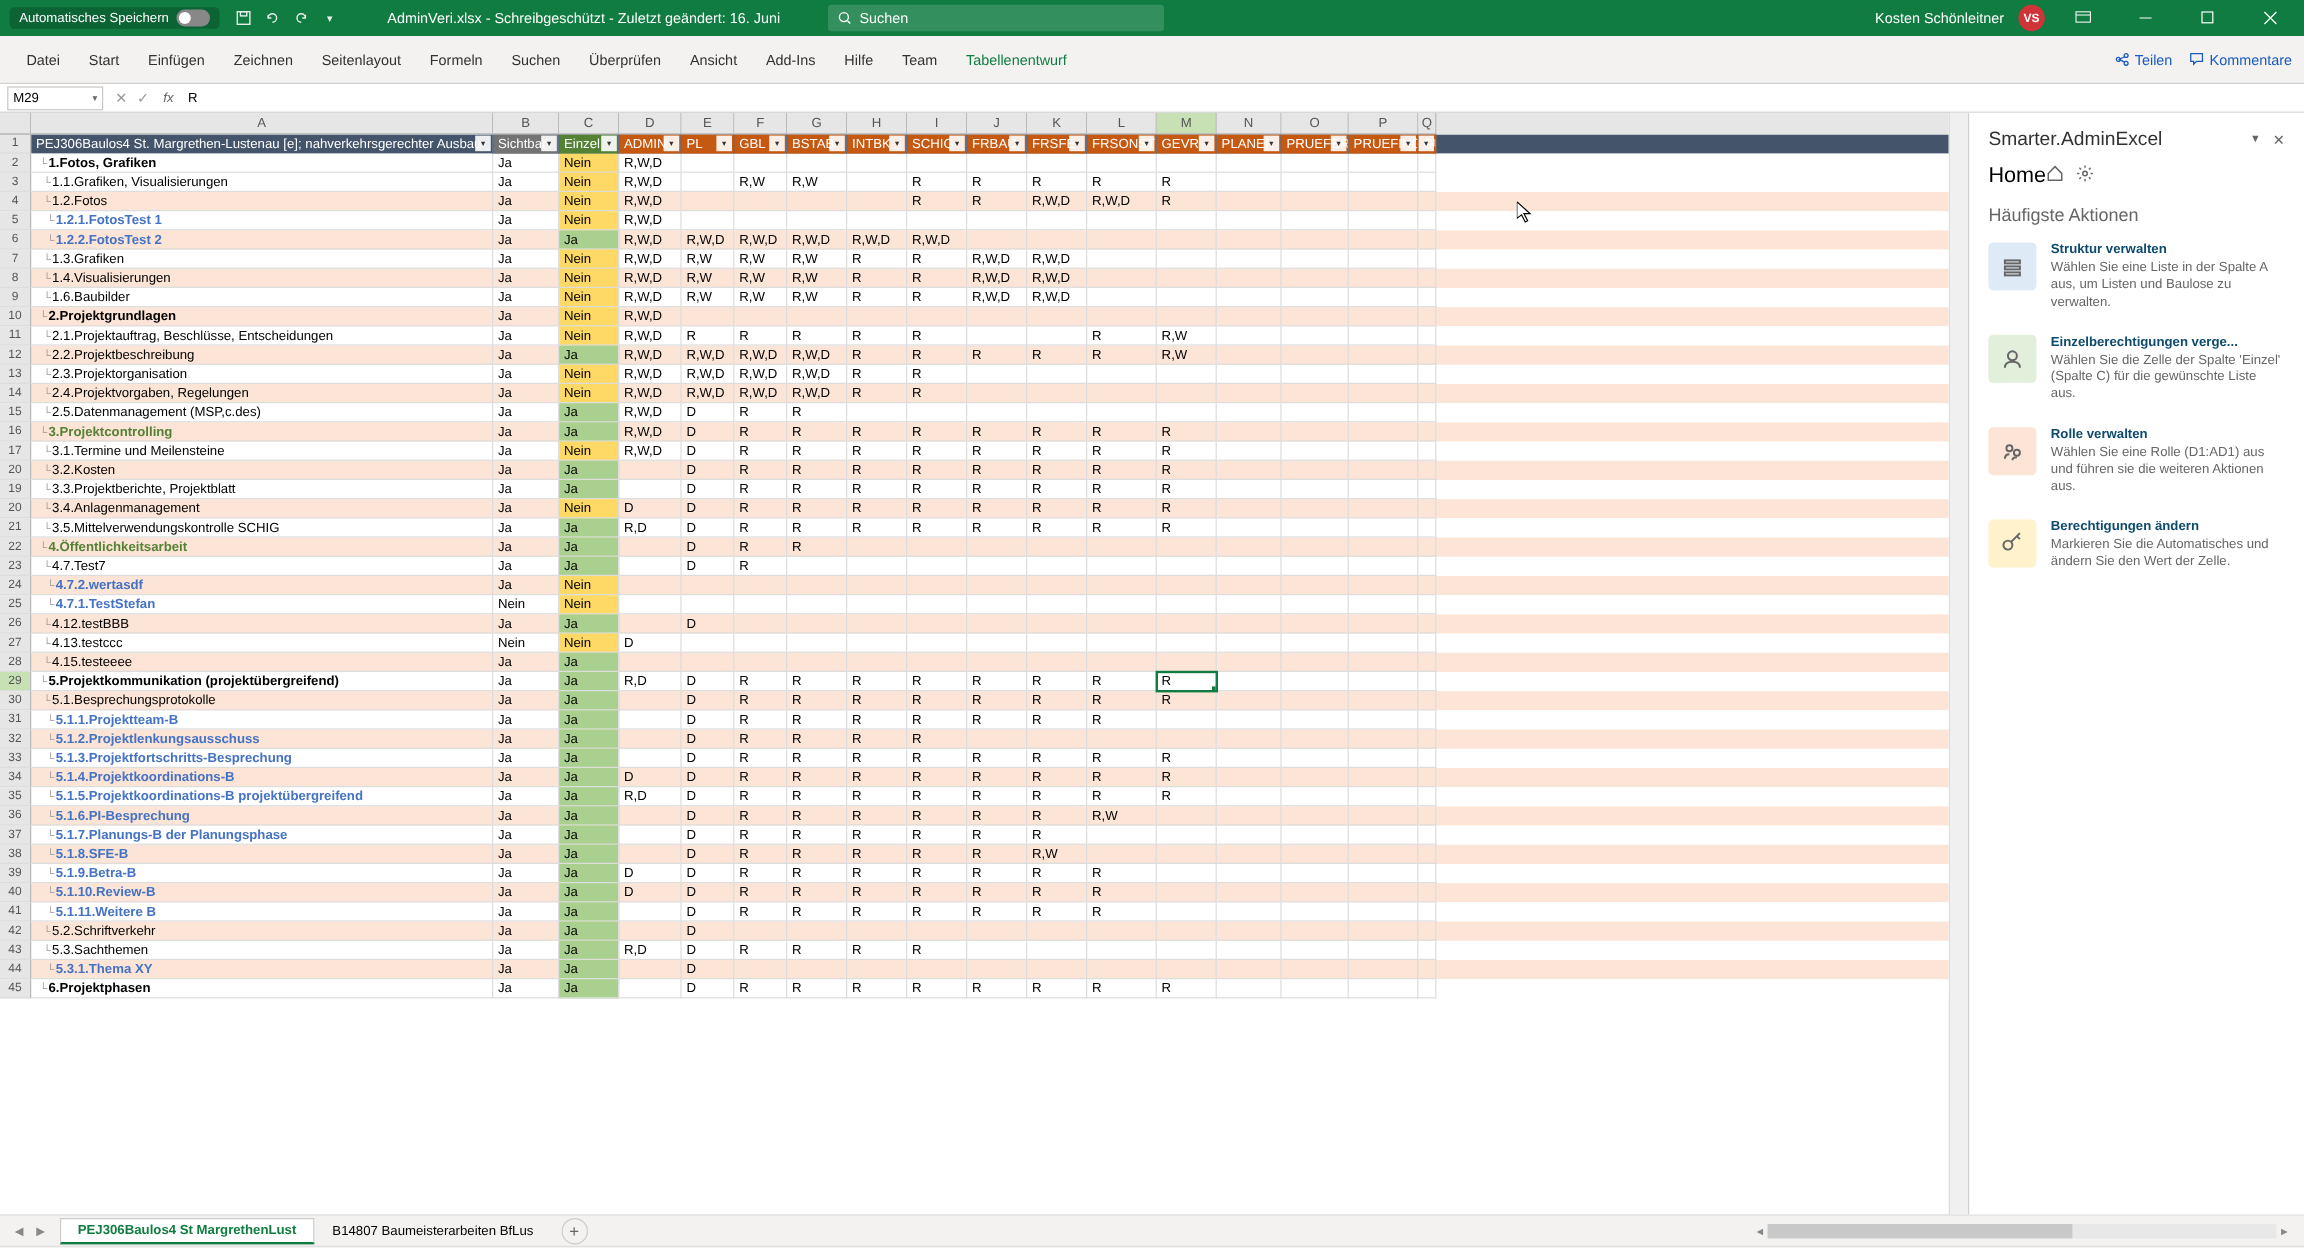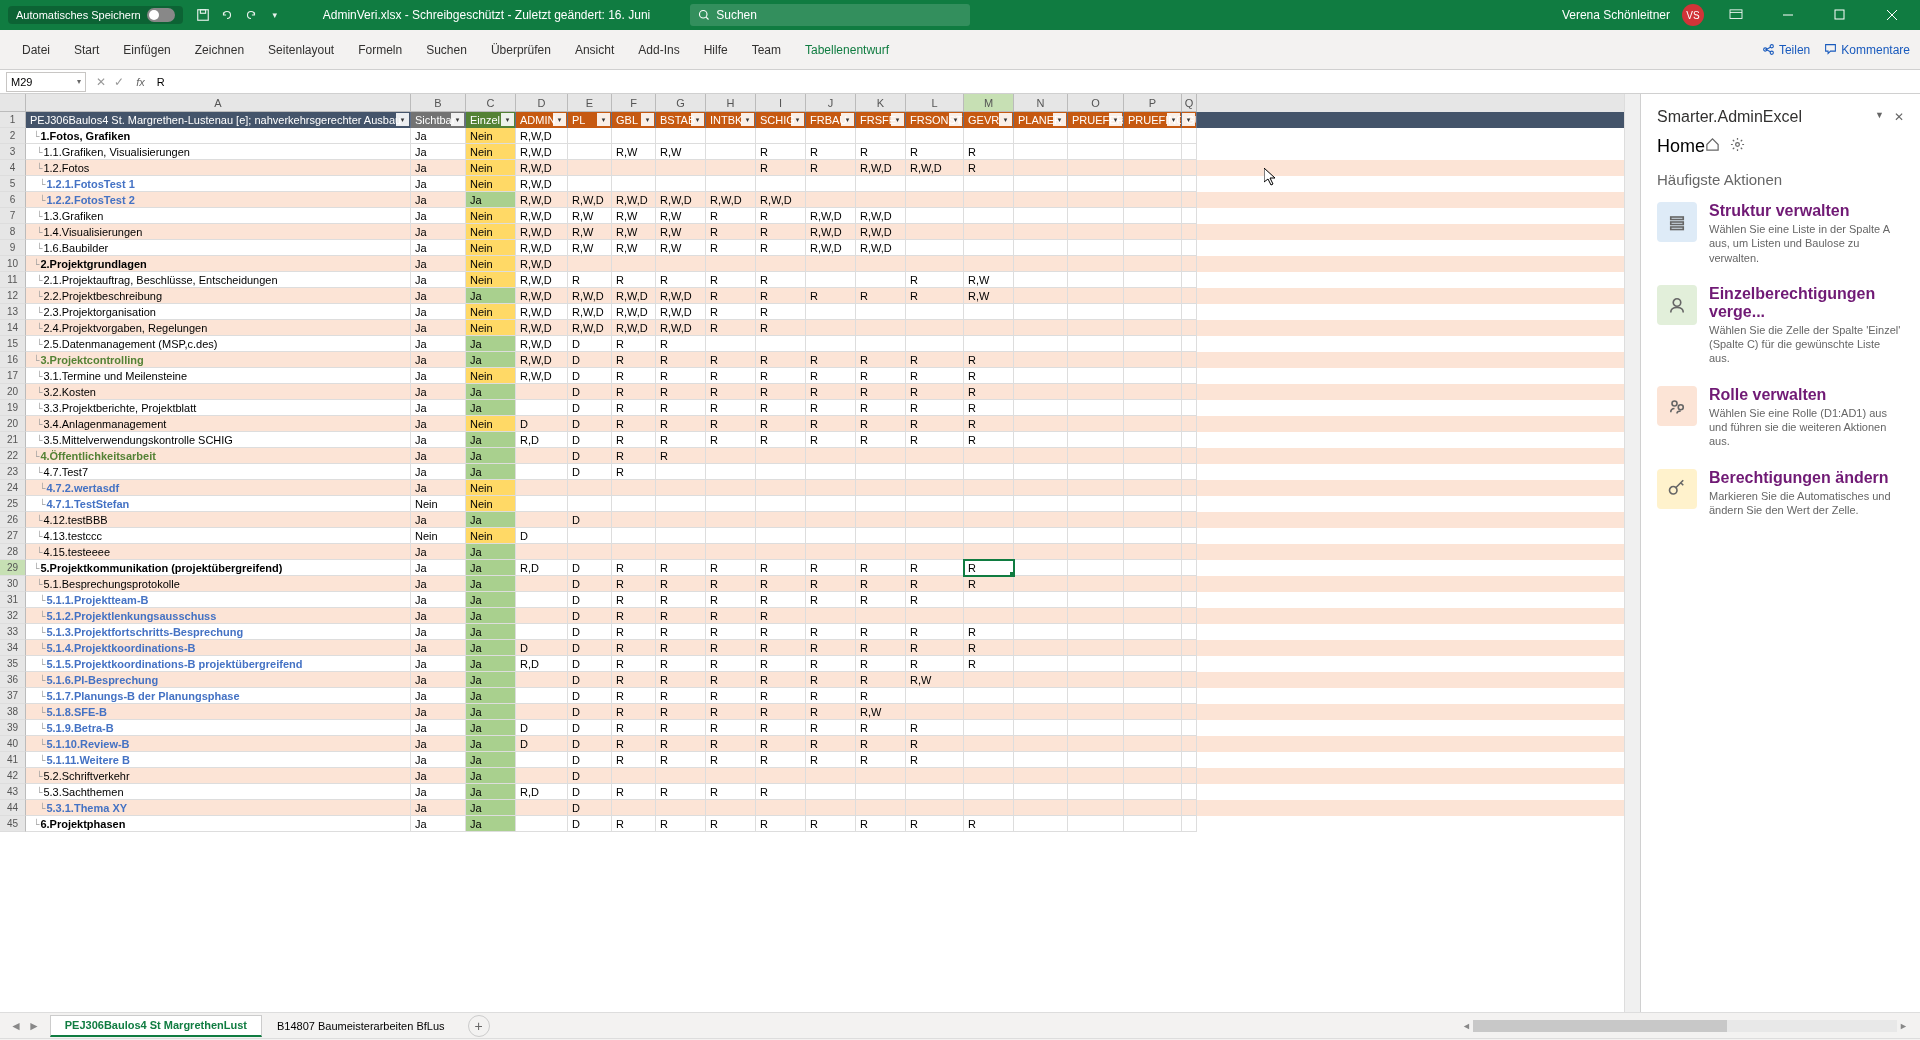"Verena Schönleitner" span { text: Verena -> Kosten }
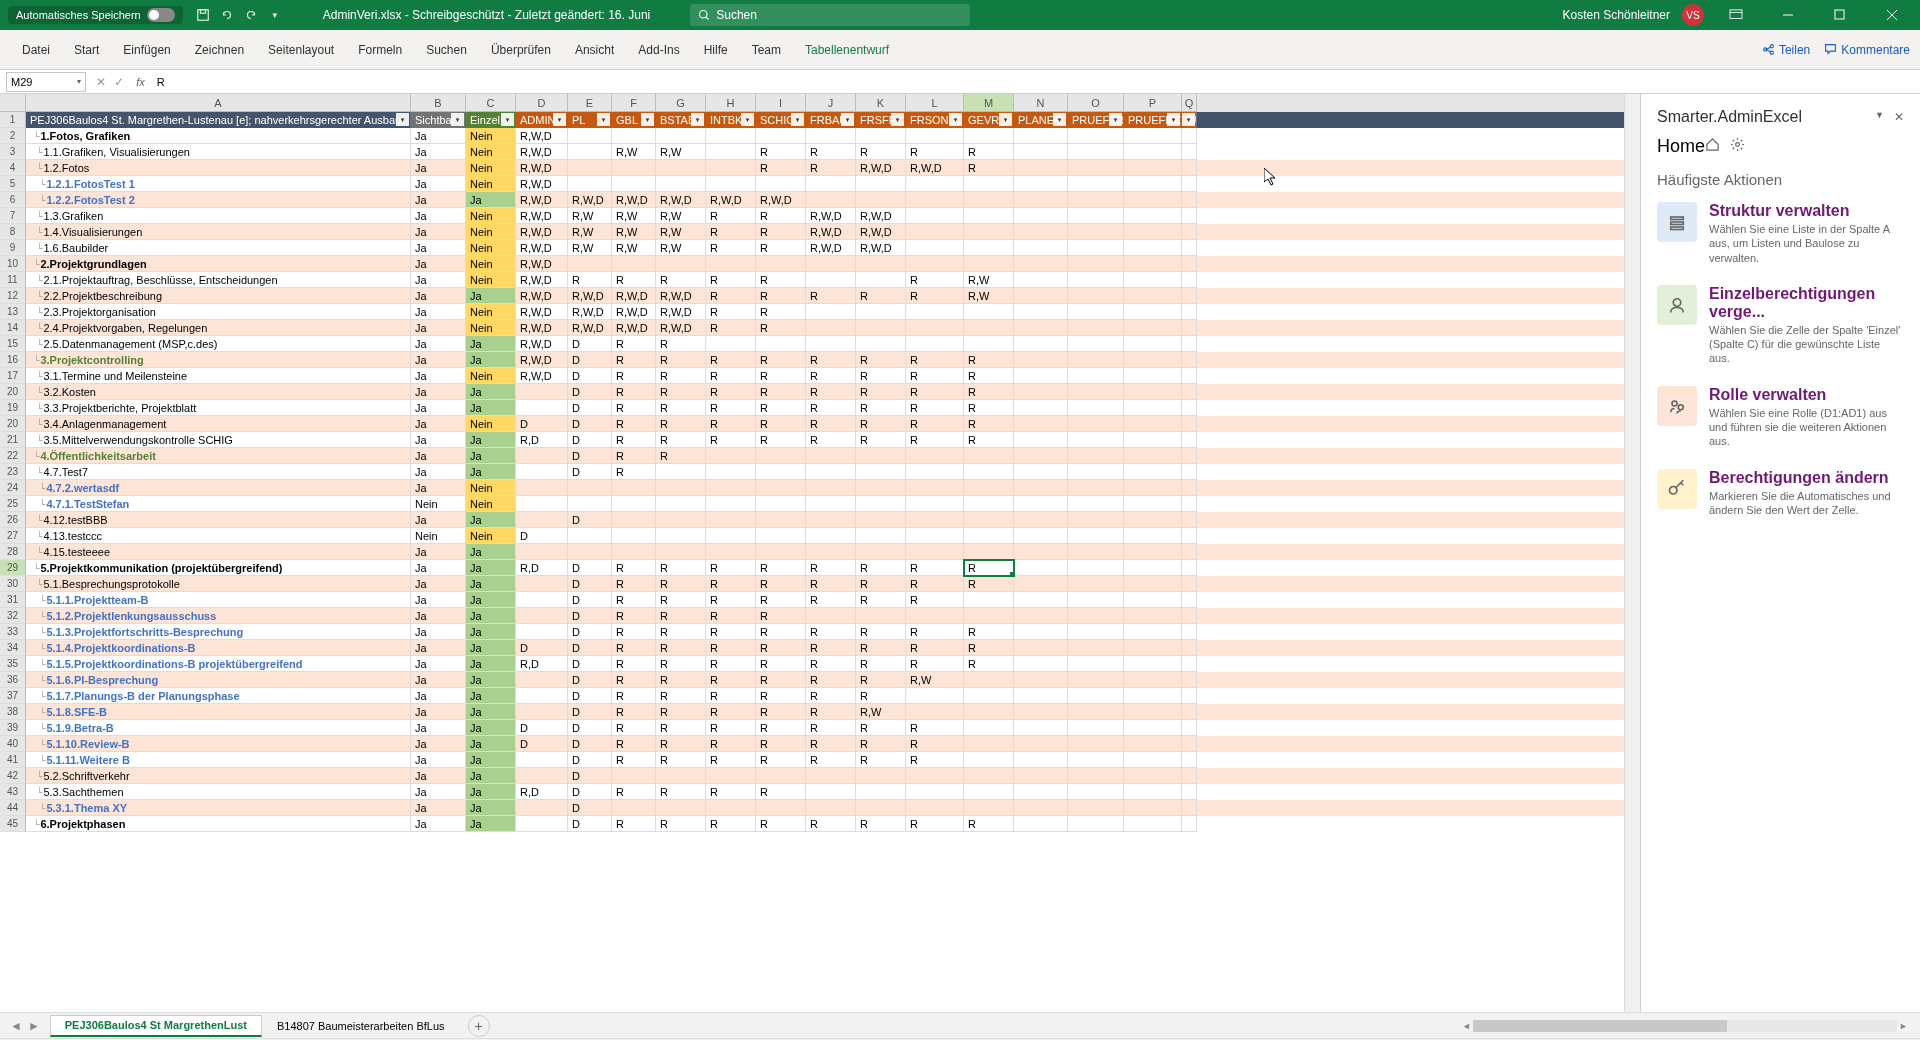"VS" .avatar { font-weight: 400 -> 700 }
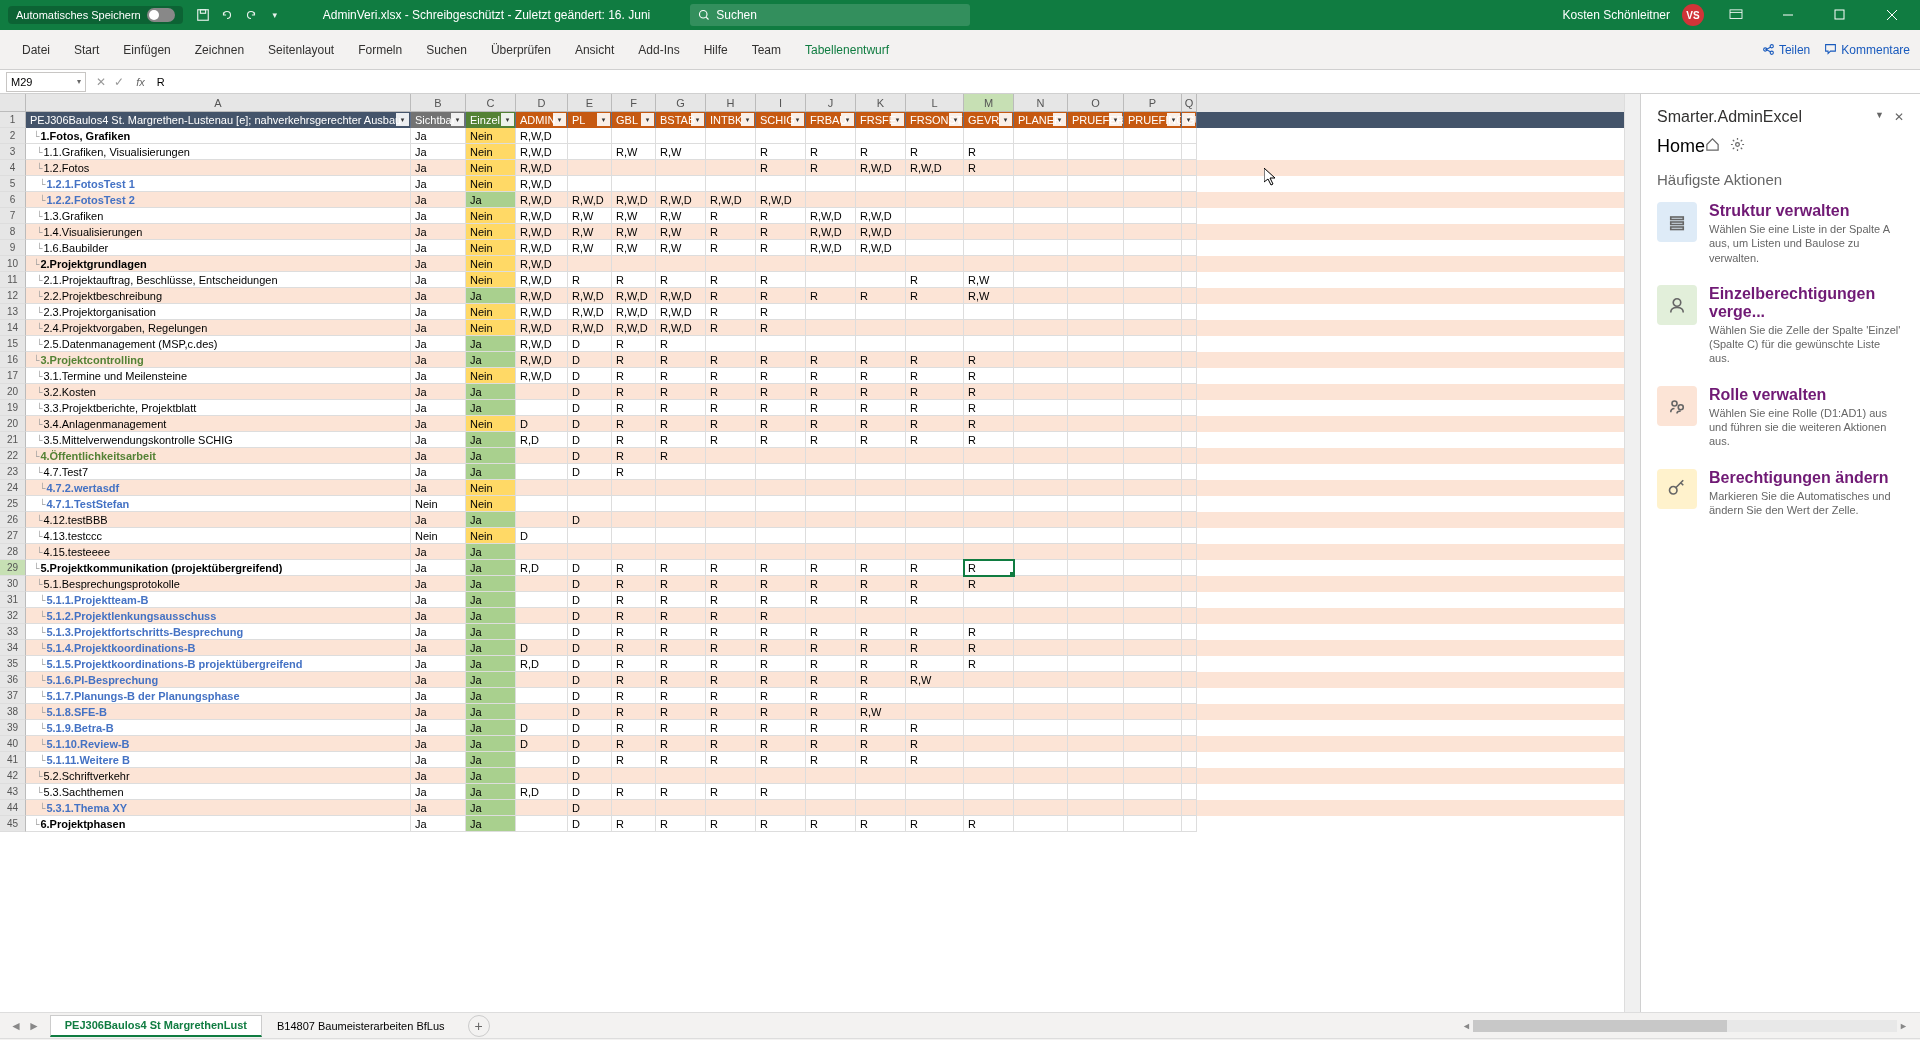"Struktur verwalten" .tp-act-text strong { color: #701a75 -> #0c4a6e; font-size: 16px -> 11px }
